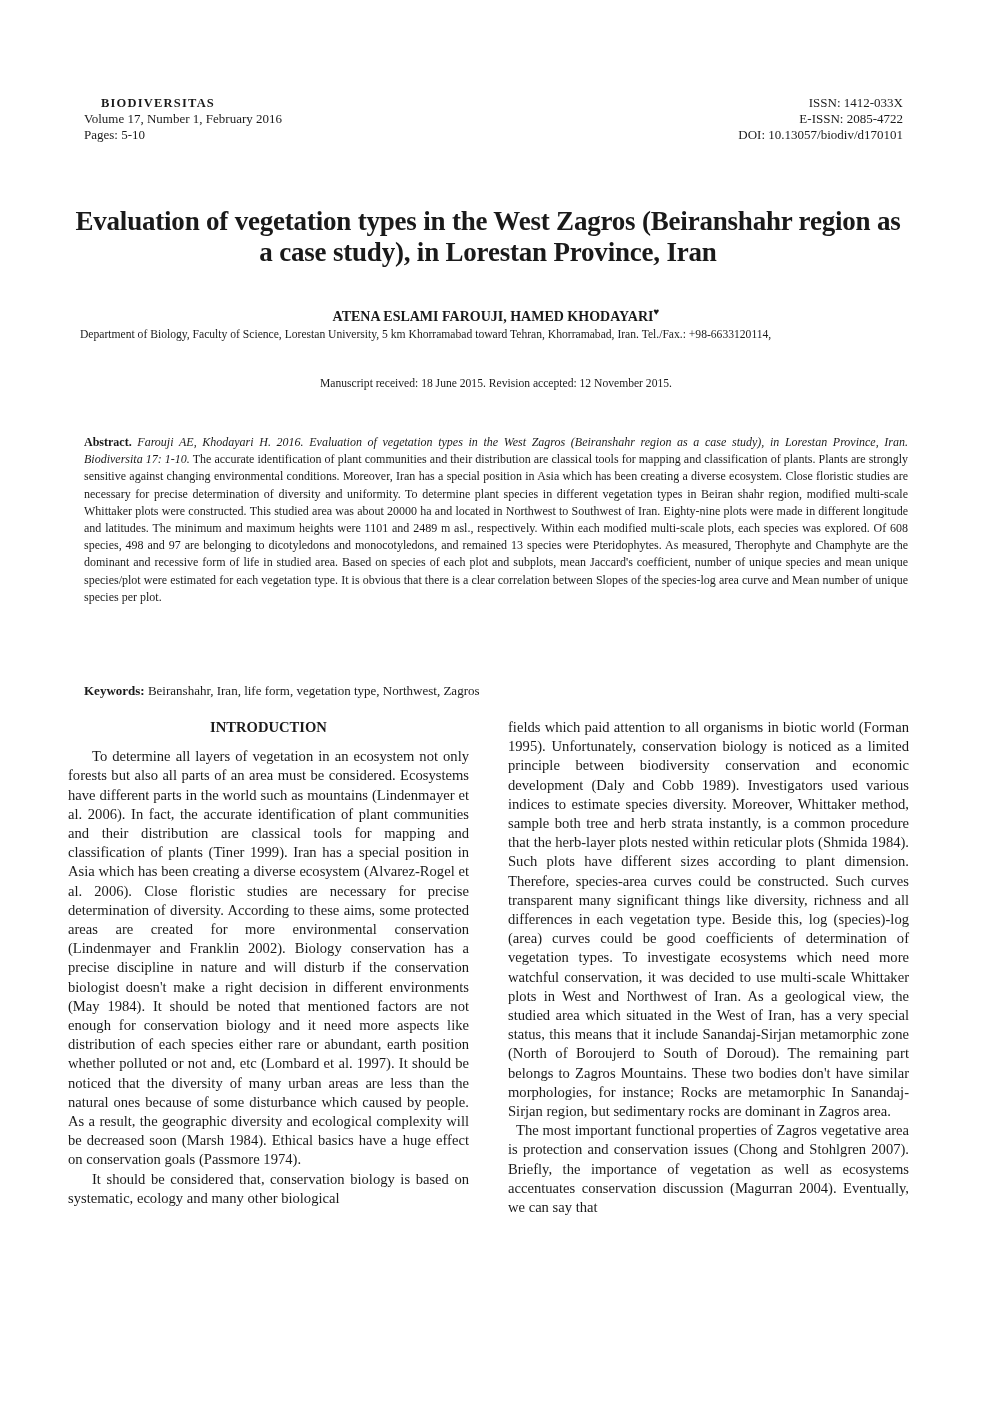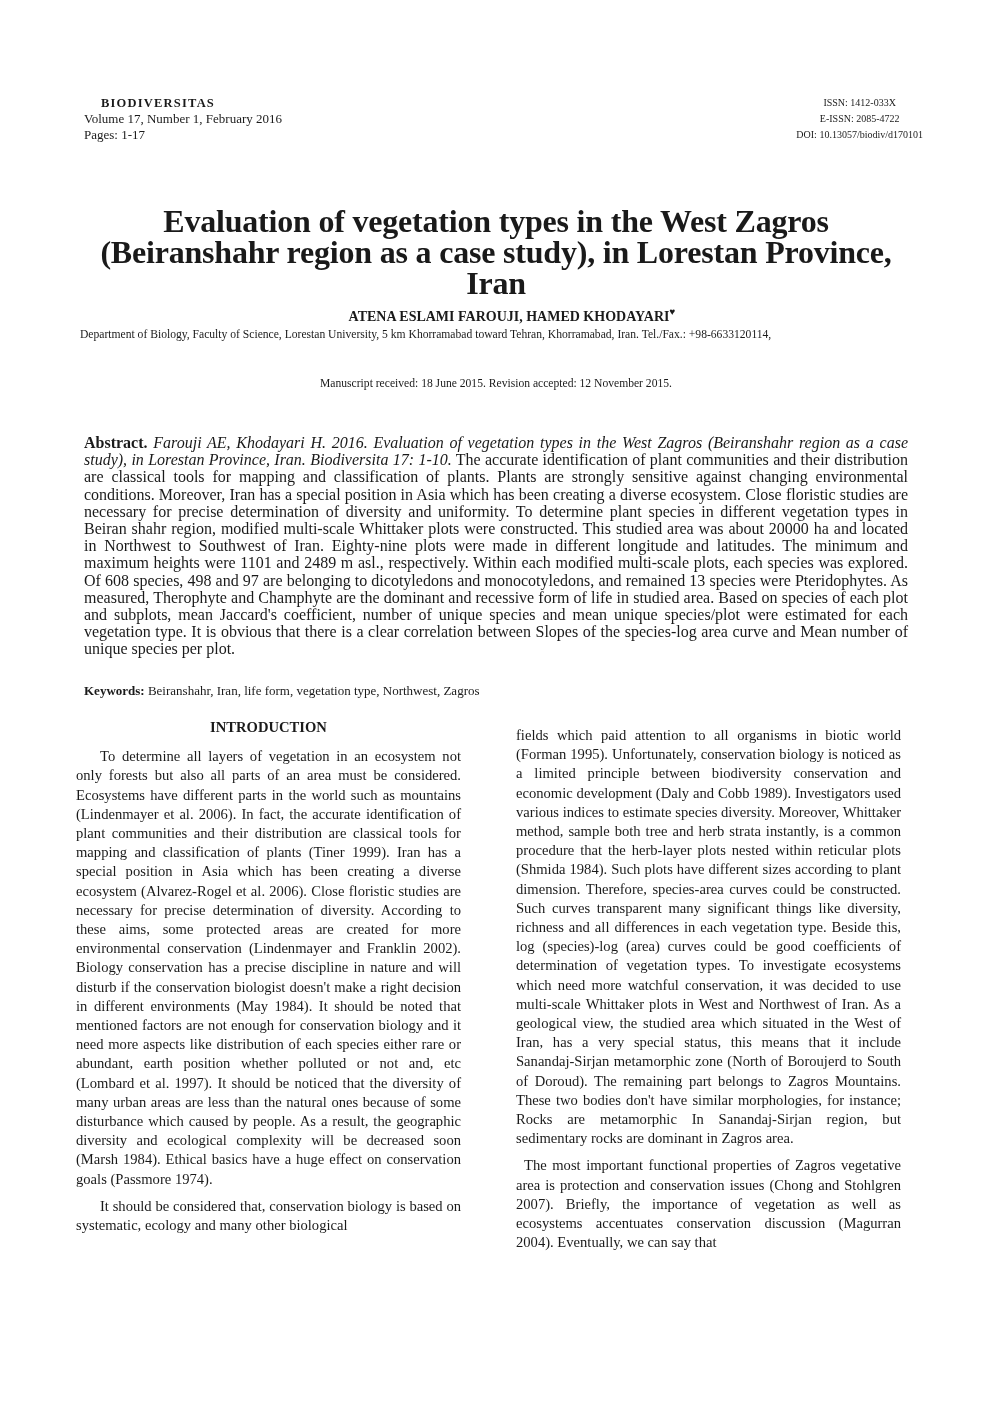"ISSN: 1412-033X" .hdr-right { font-size: 10px -> 13px; right: 69px -> 89px; text-align: center -> right }
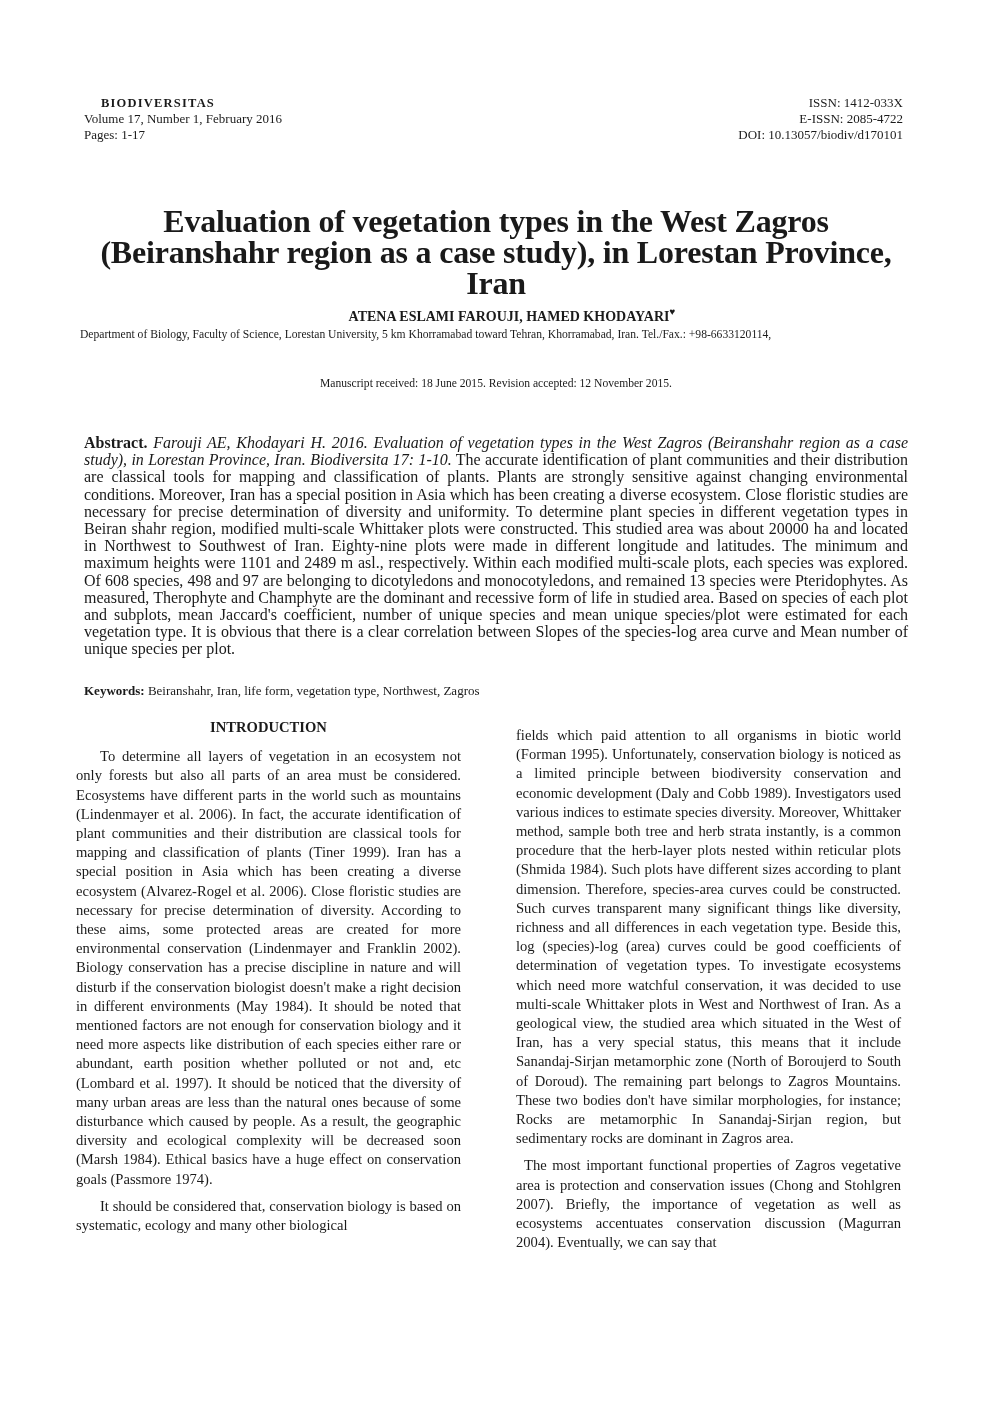"Pages: 1-17" div { text: 1-17 -> 5-10 }
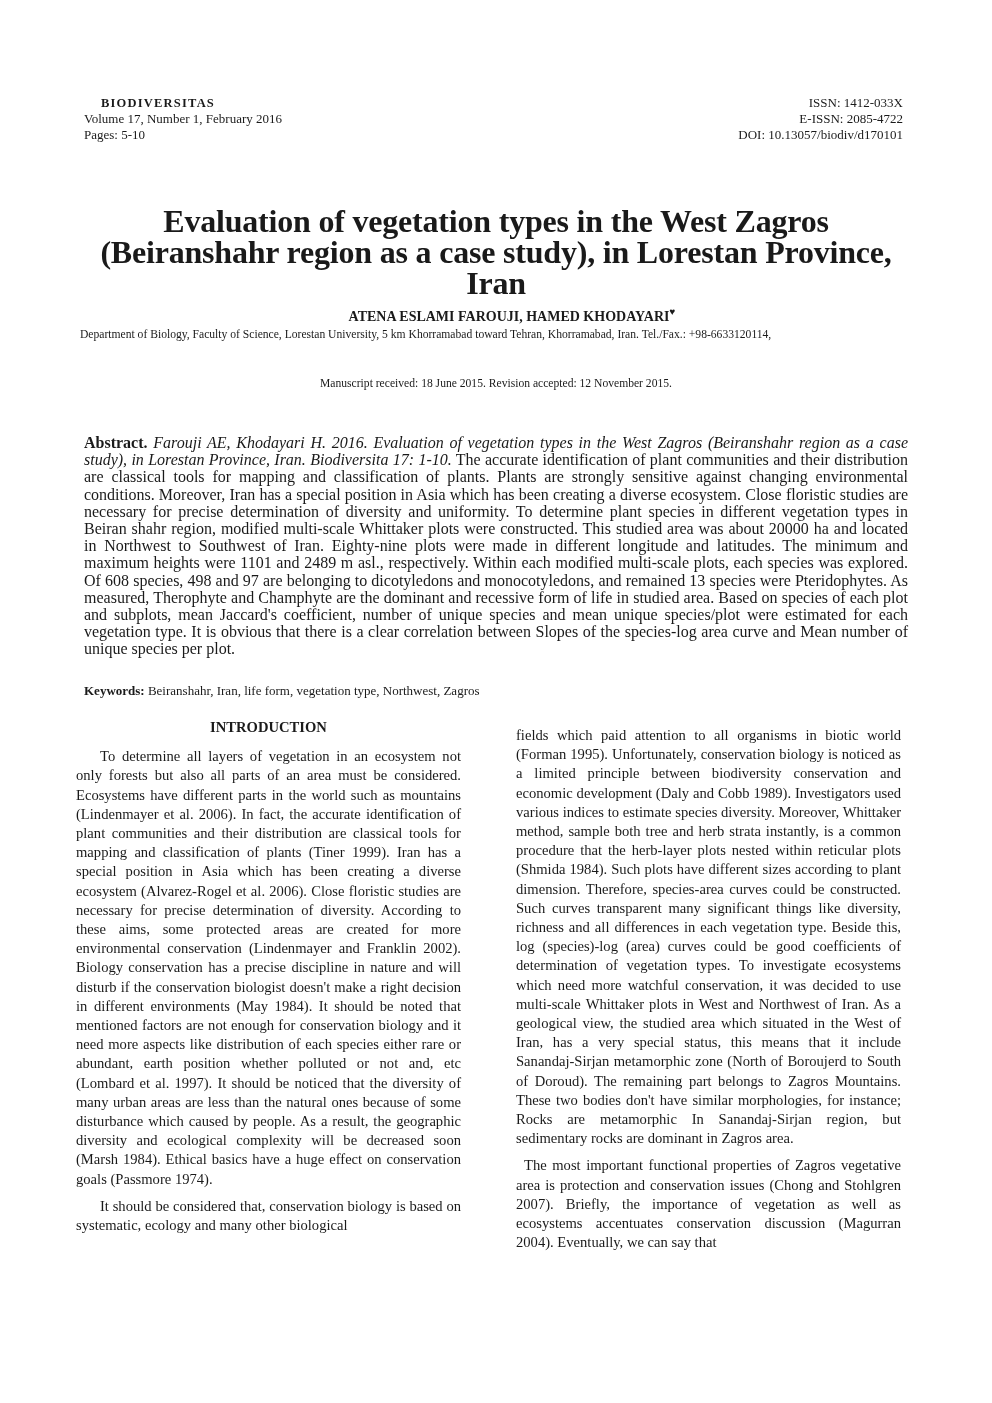"Evaluation of vegetation types in" .title { font-size: 32px -> 27px; left: 80px -> 72px }
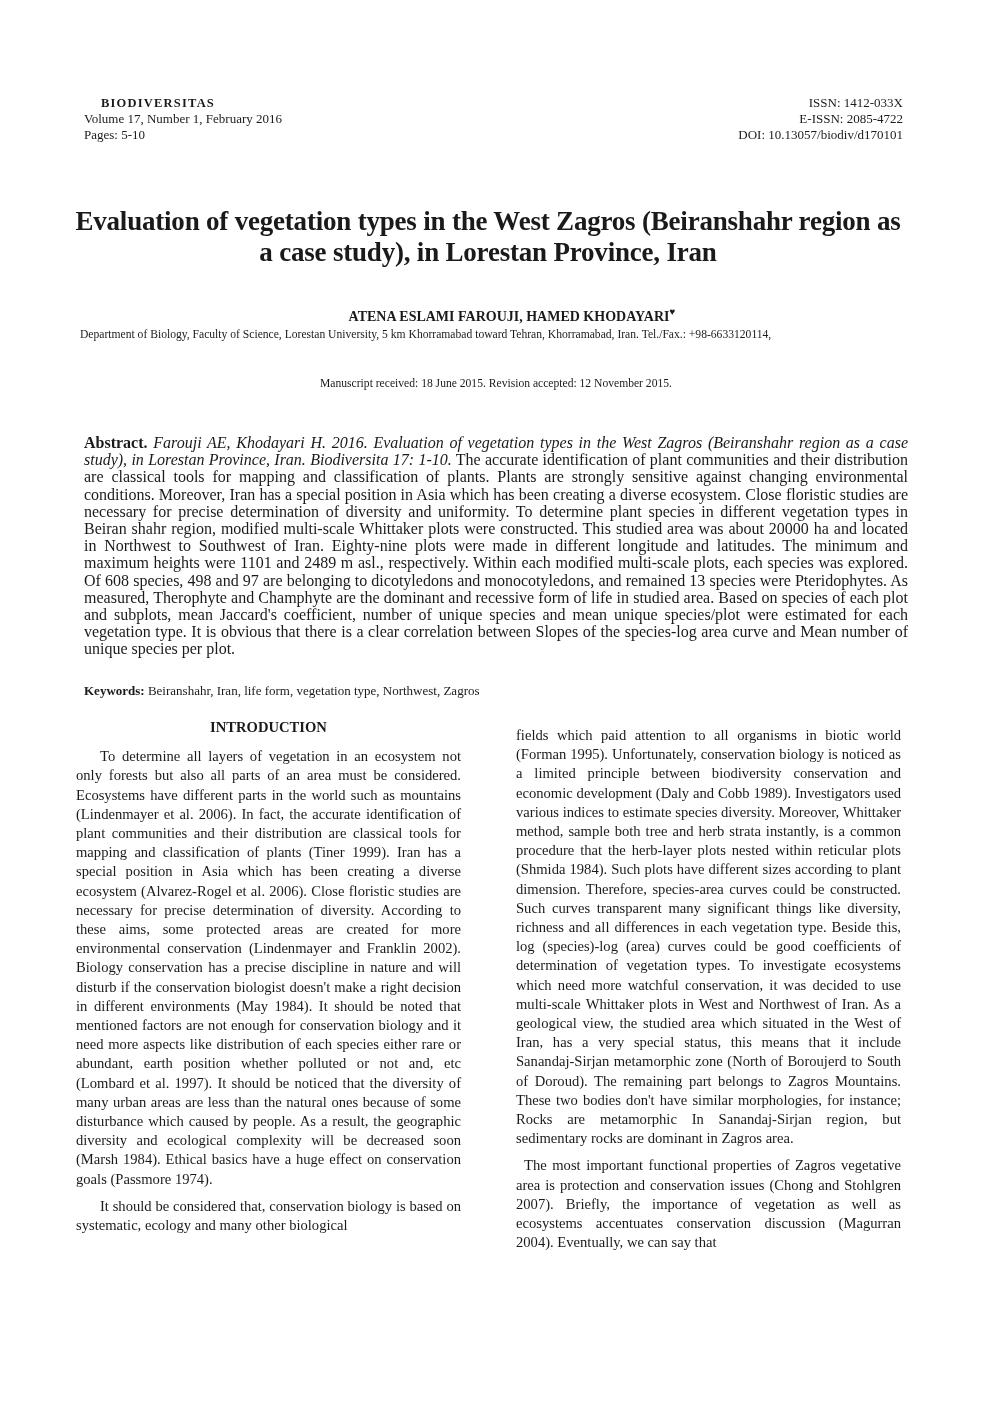"ATENA ESLAMI FAROUJI, HAMED KHODAYARI♥" .authors { left: 96px -> 80px }
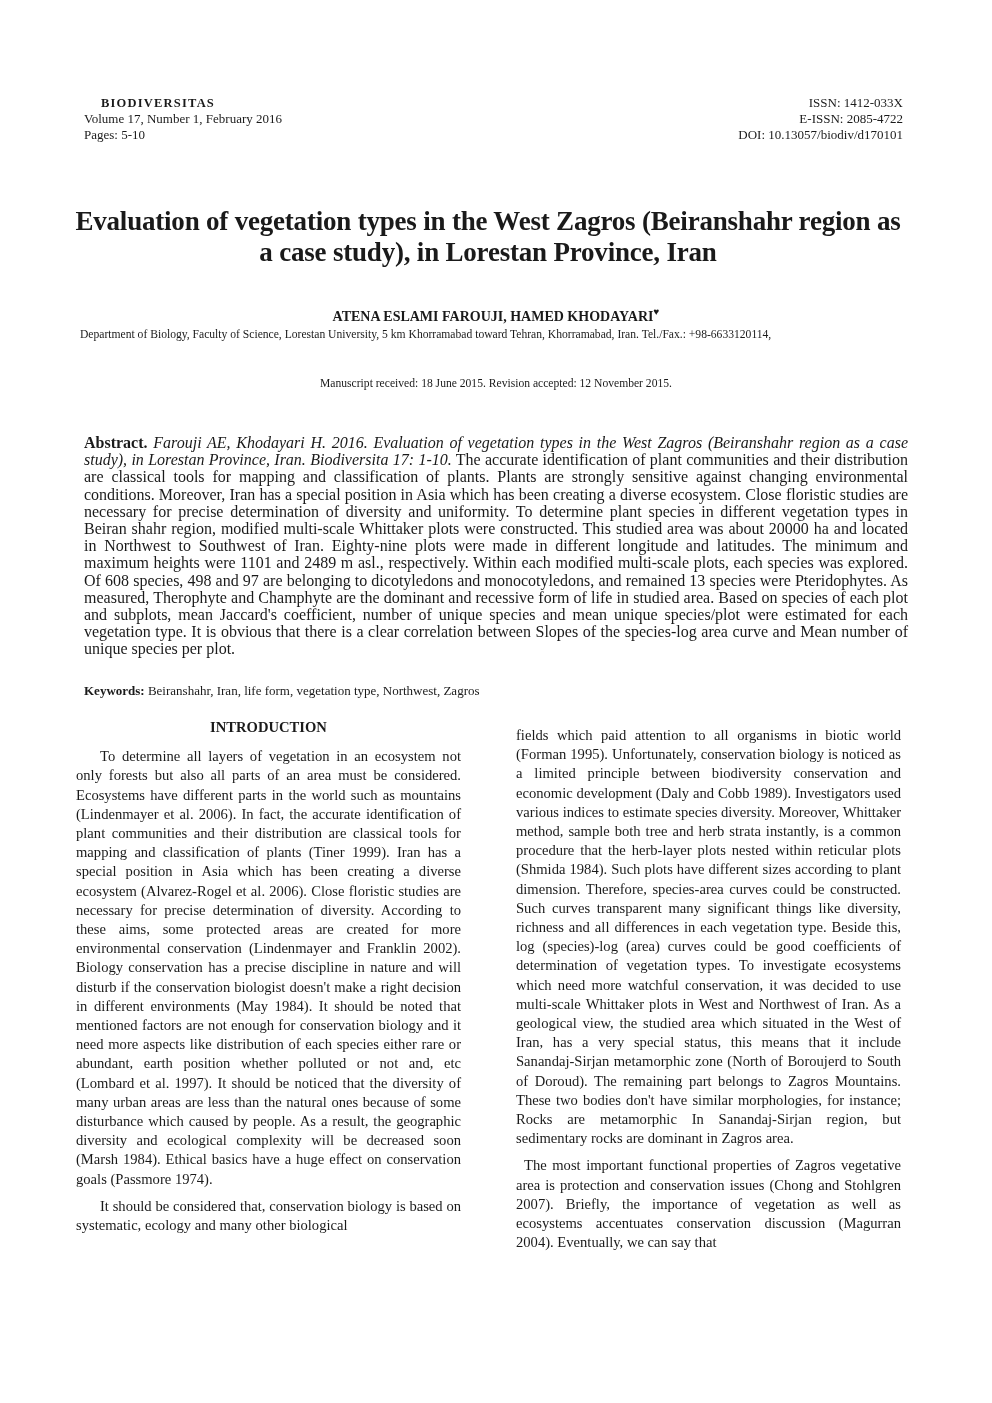"Abstract. Farouji AE, Khodayari H." .abstract { font-size: 16px -> 12px }
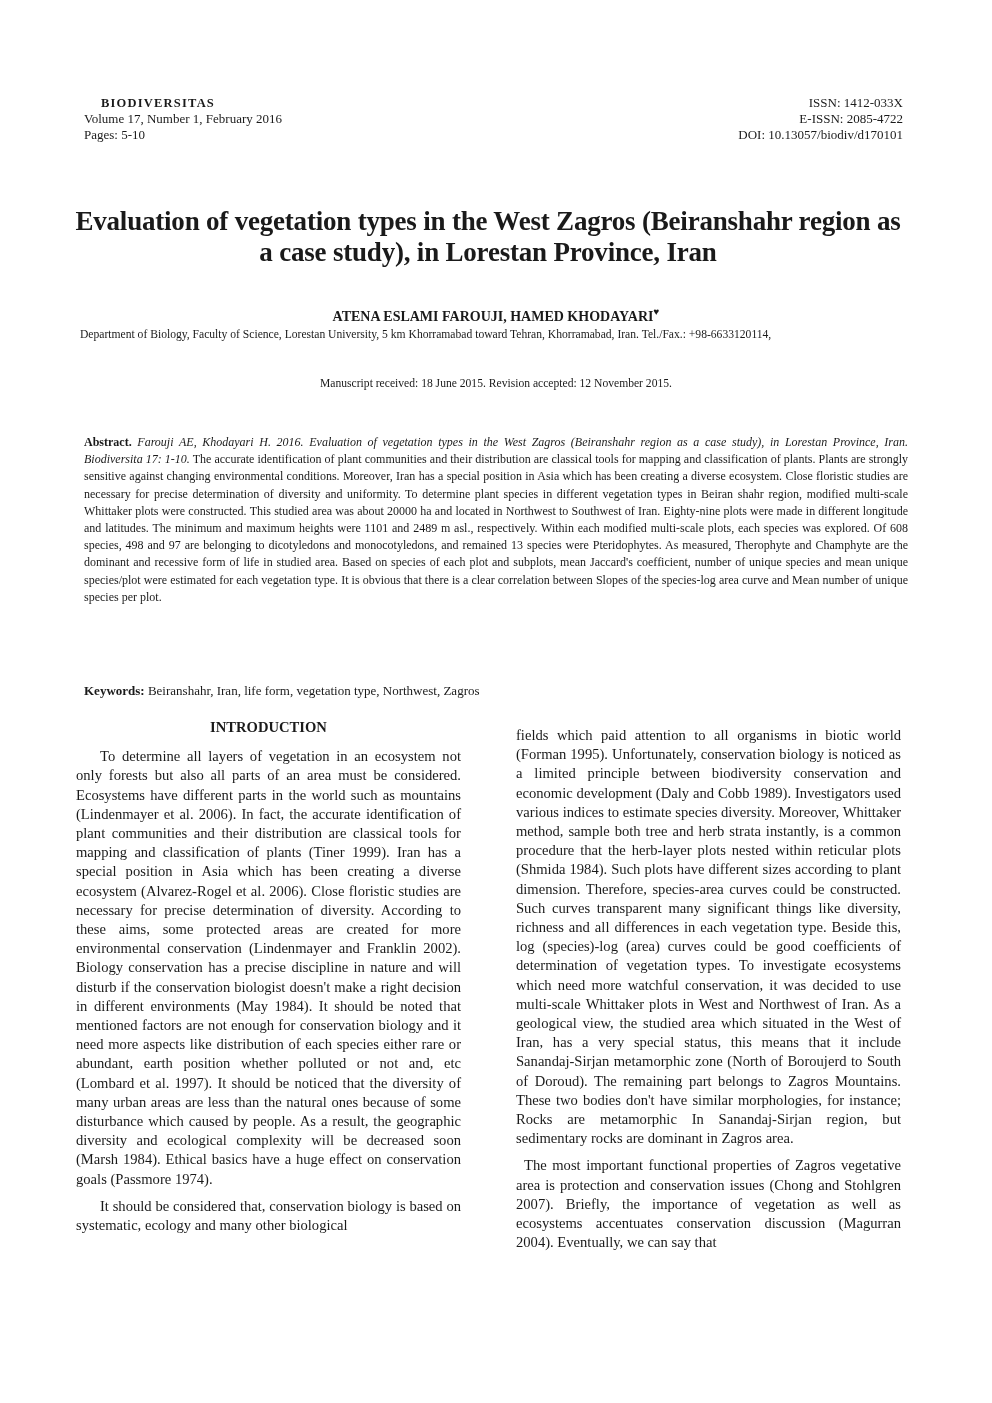"fields which paid attention to" .col p { margin: 8px -> 0 }
